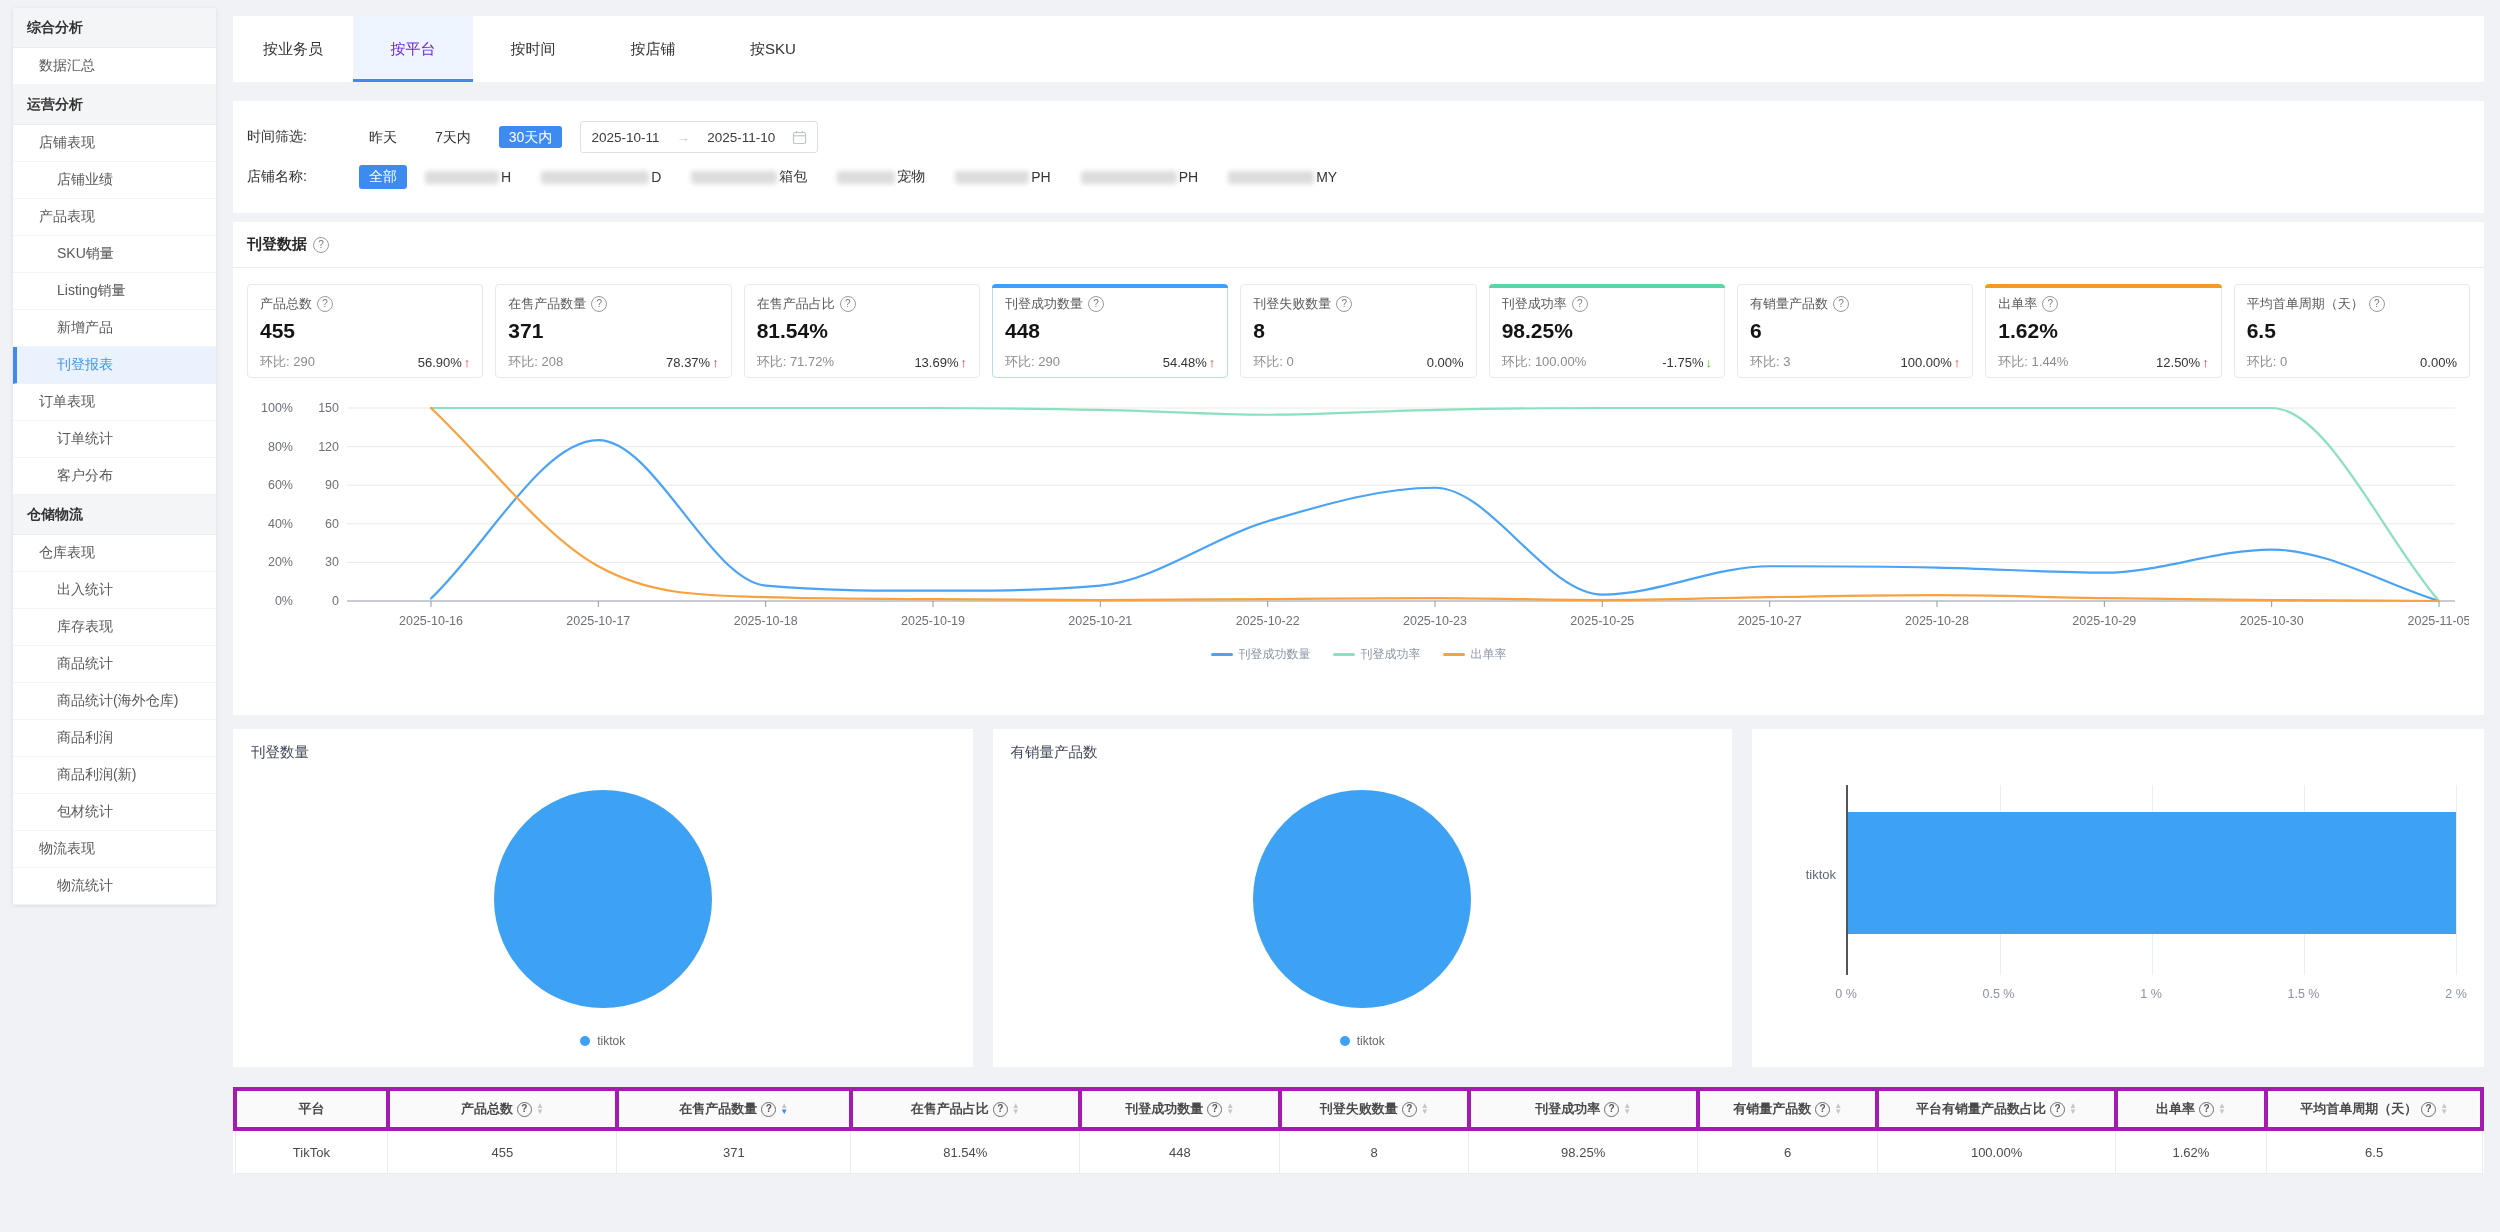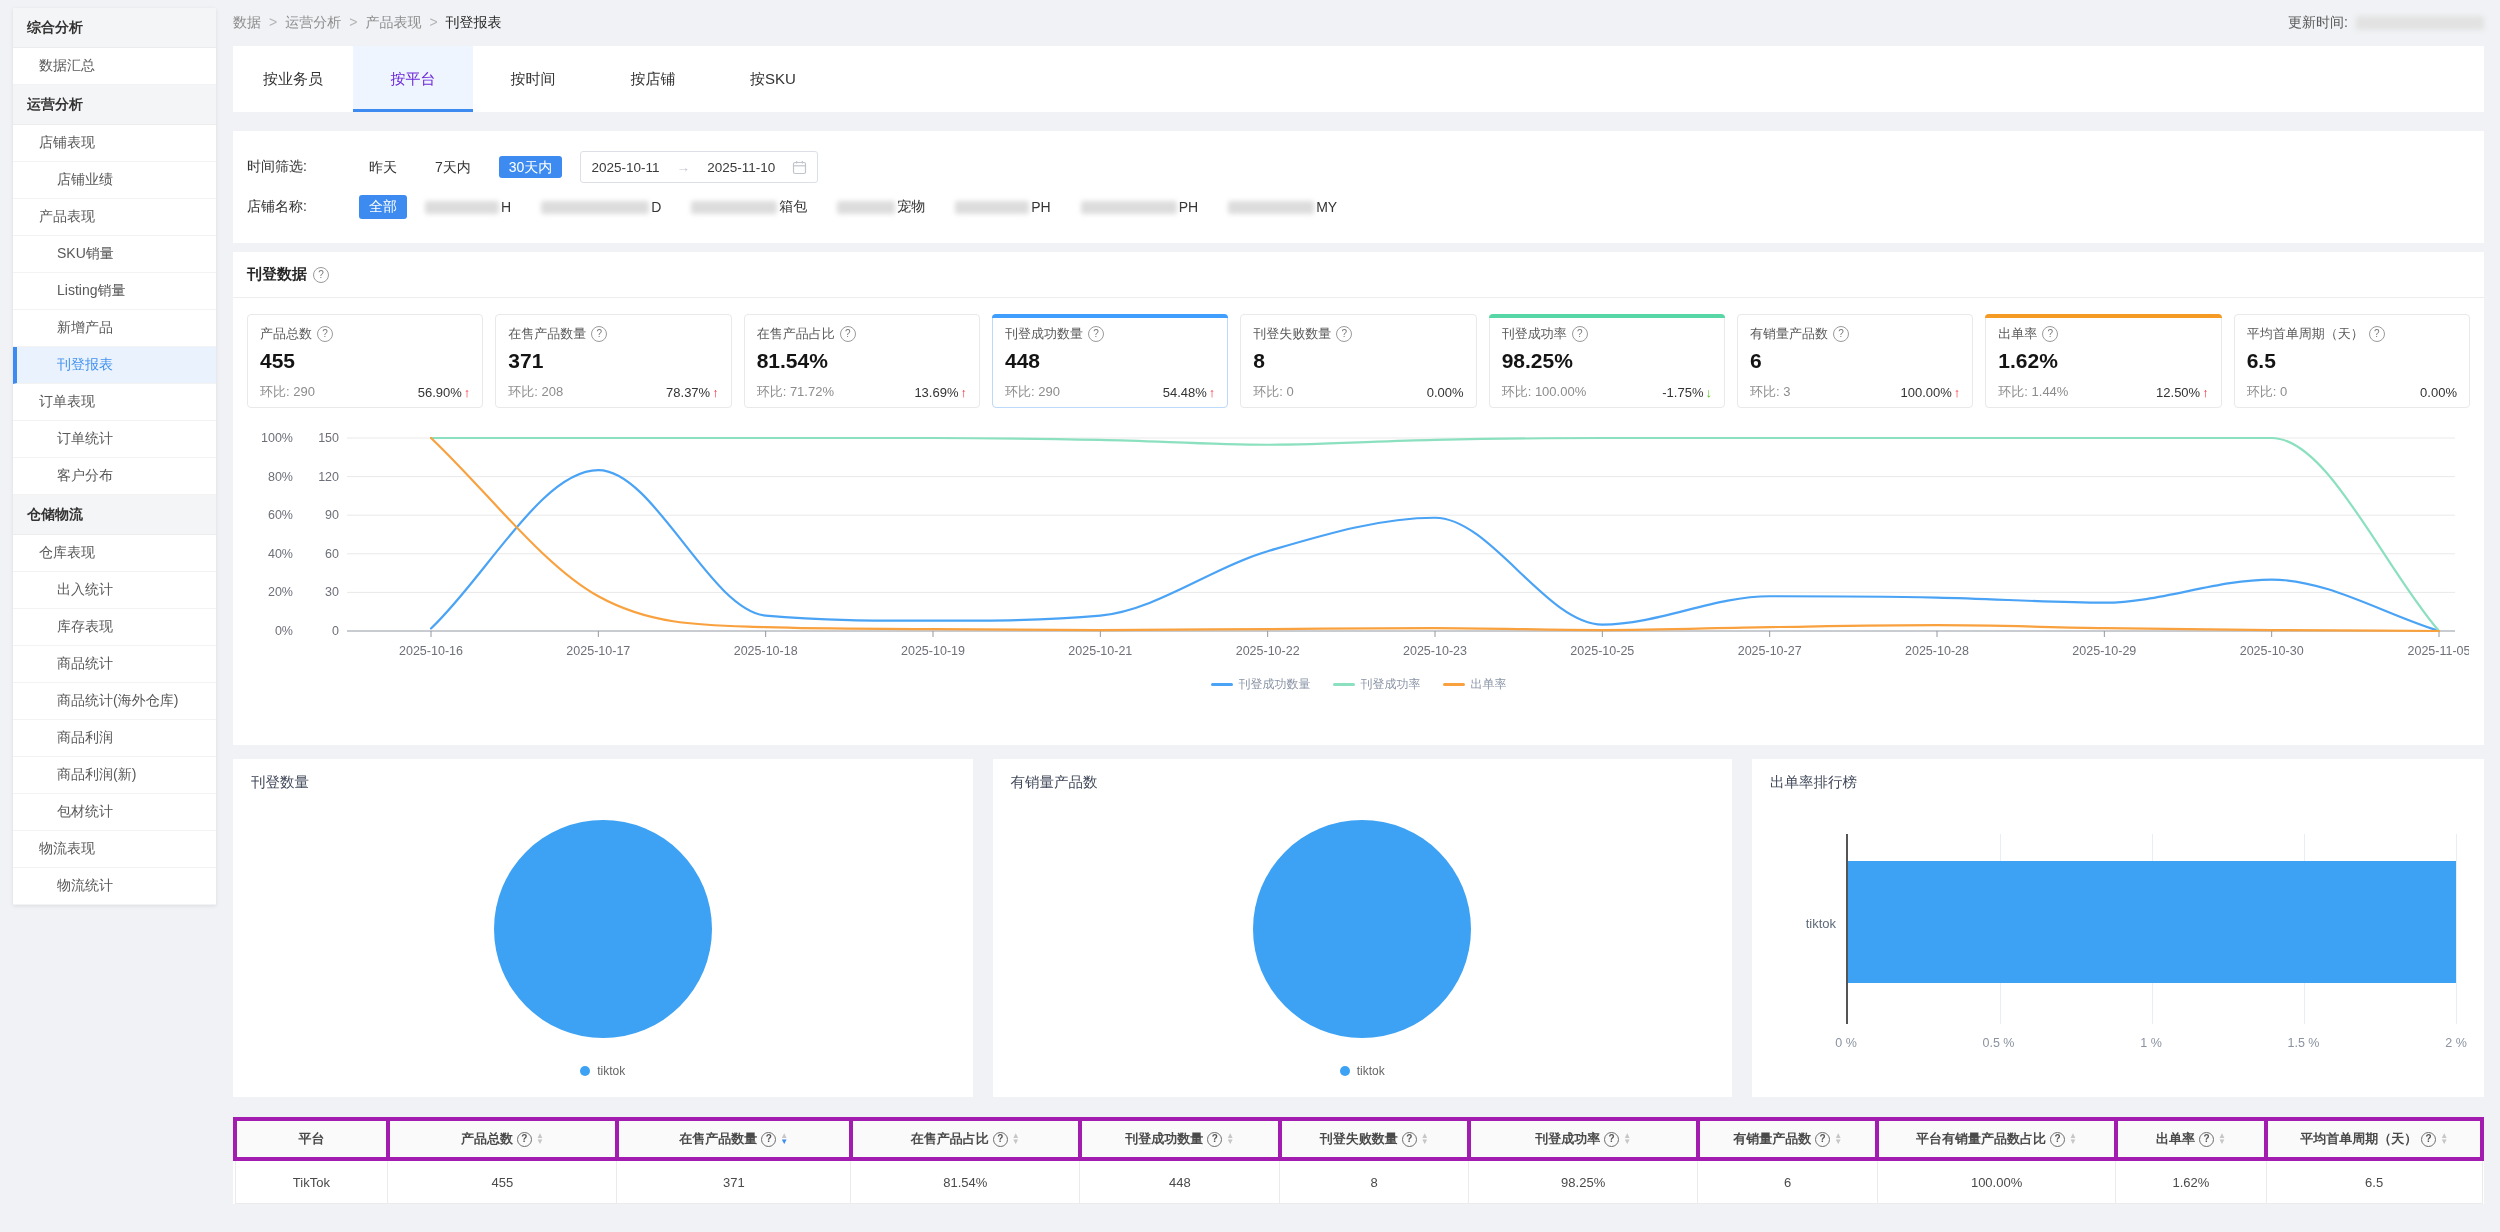"数据 > 运营分析 > 产品表现" div.topbar { html: <div> <div><span>数据</span><span>&gt;</span><span>运营分析</span><span>&gt;</span><span>产品表现</span><span>&gt;</span><span>刊登报表</span></div> <div> <span>更新时间:</span> <span></span> </div> </div> -> none }
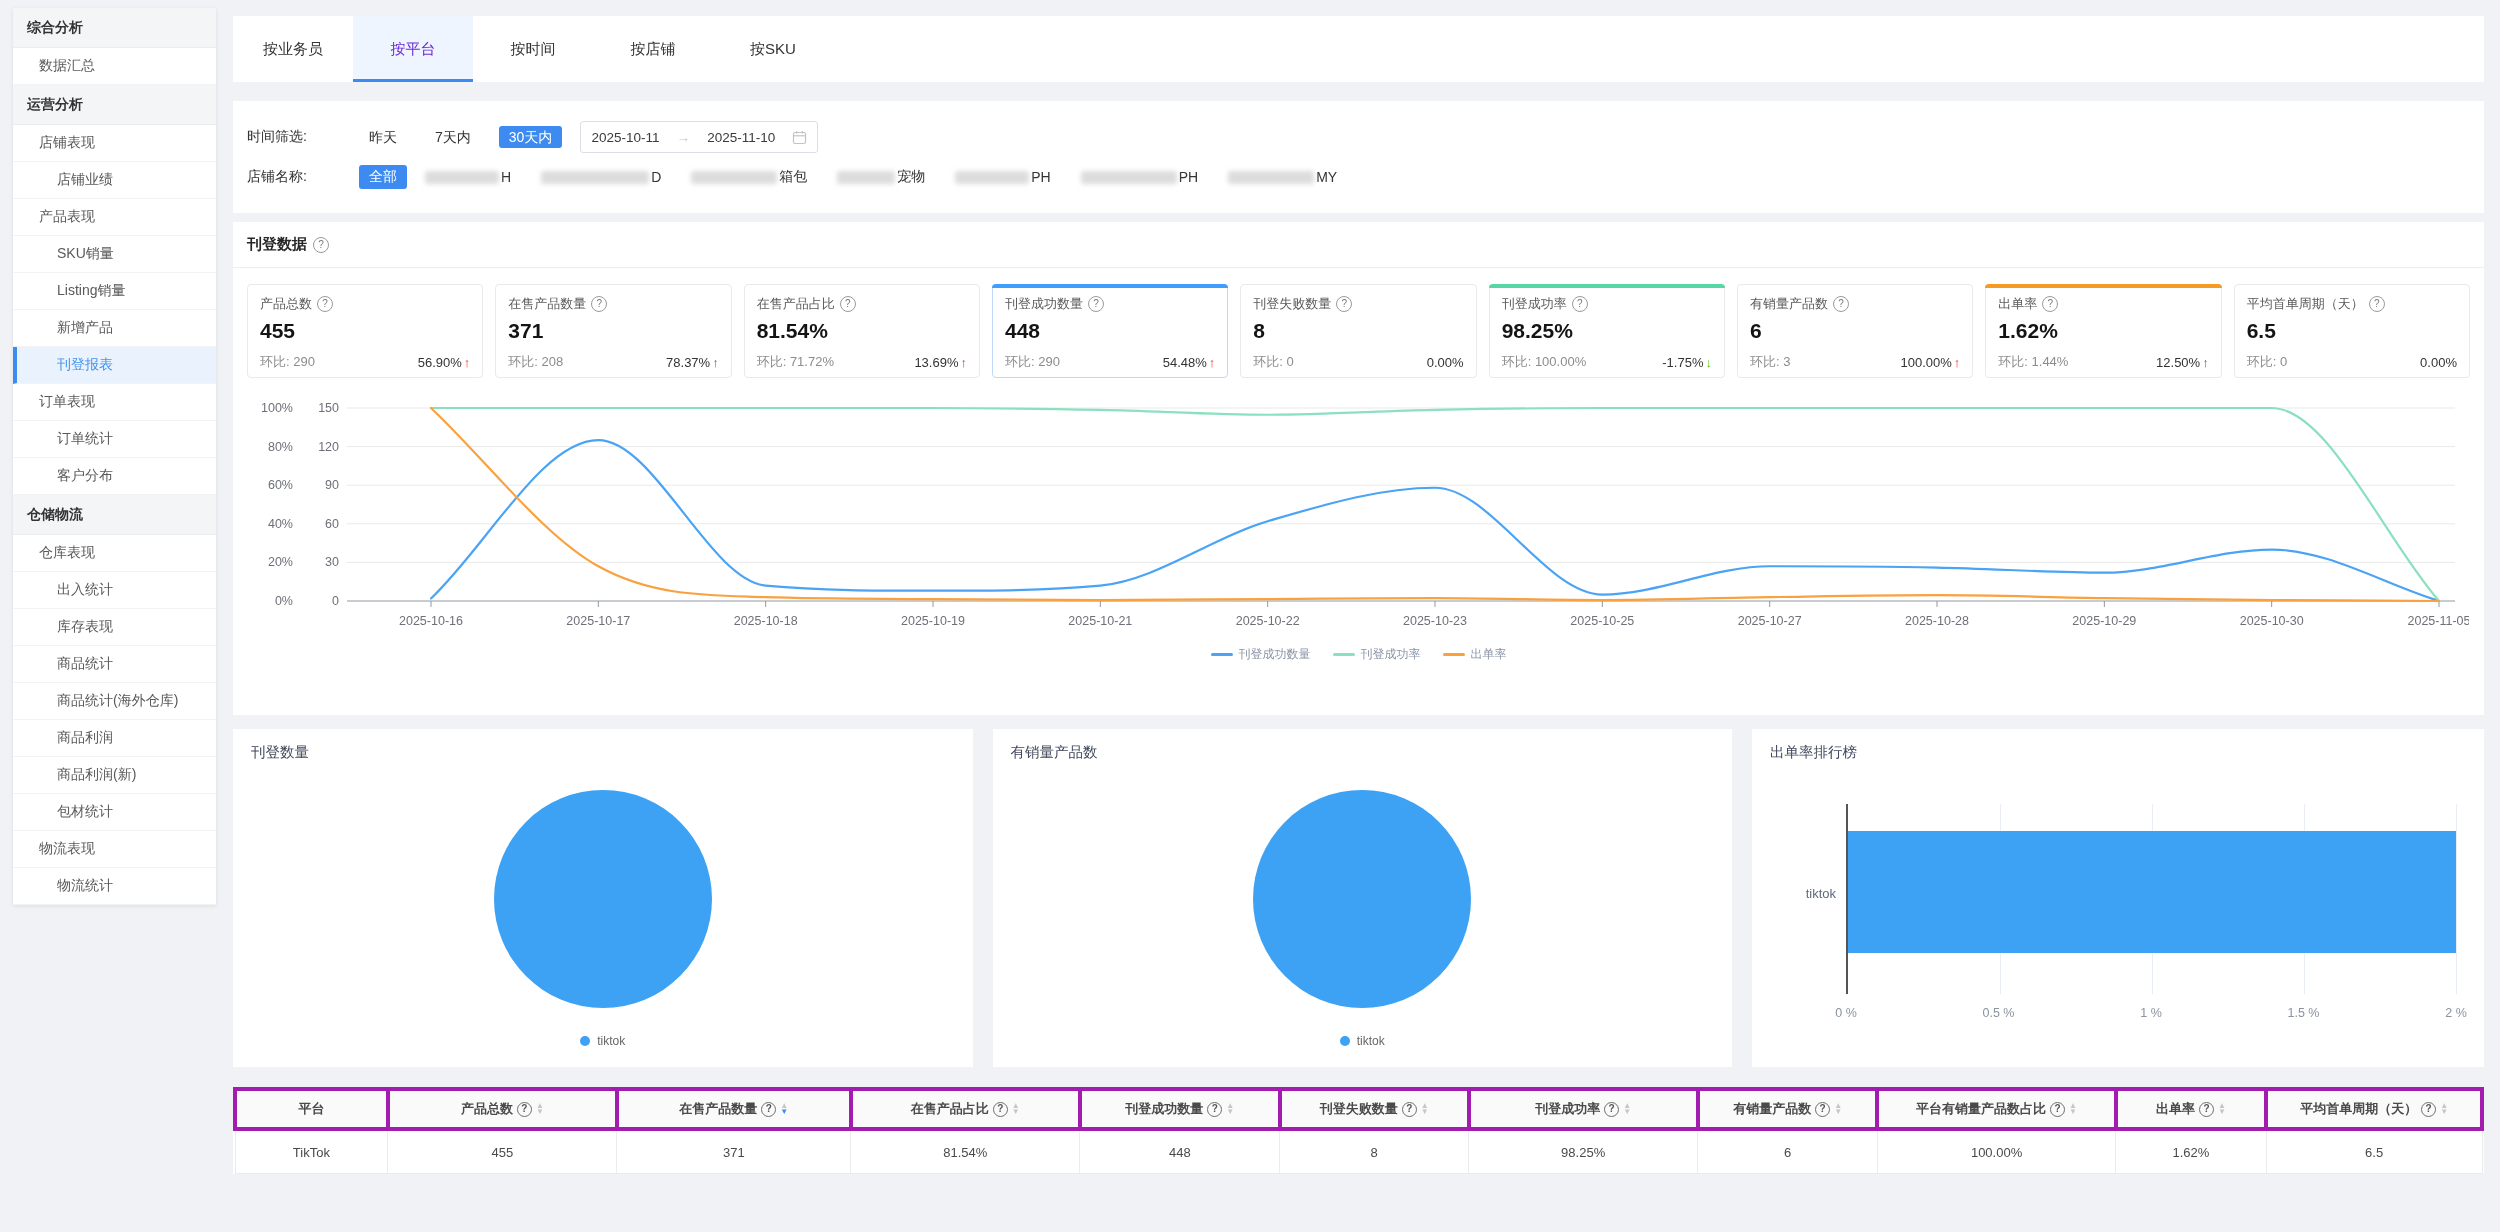"出单率排行榜" div.panel-title { html: <div>出单率排行榜</div> -> none }
